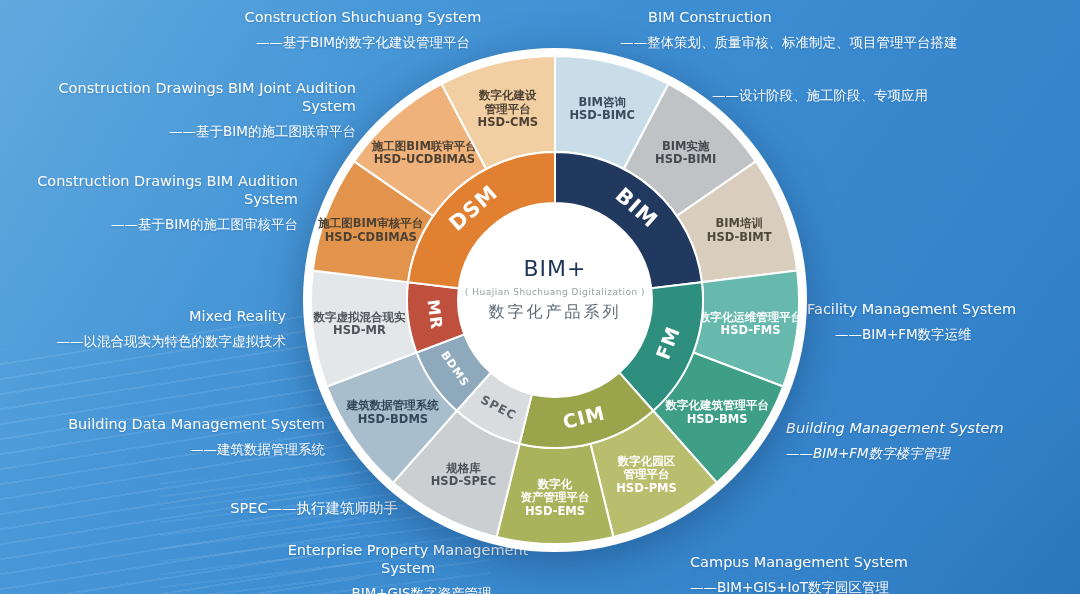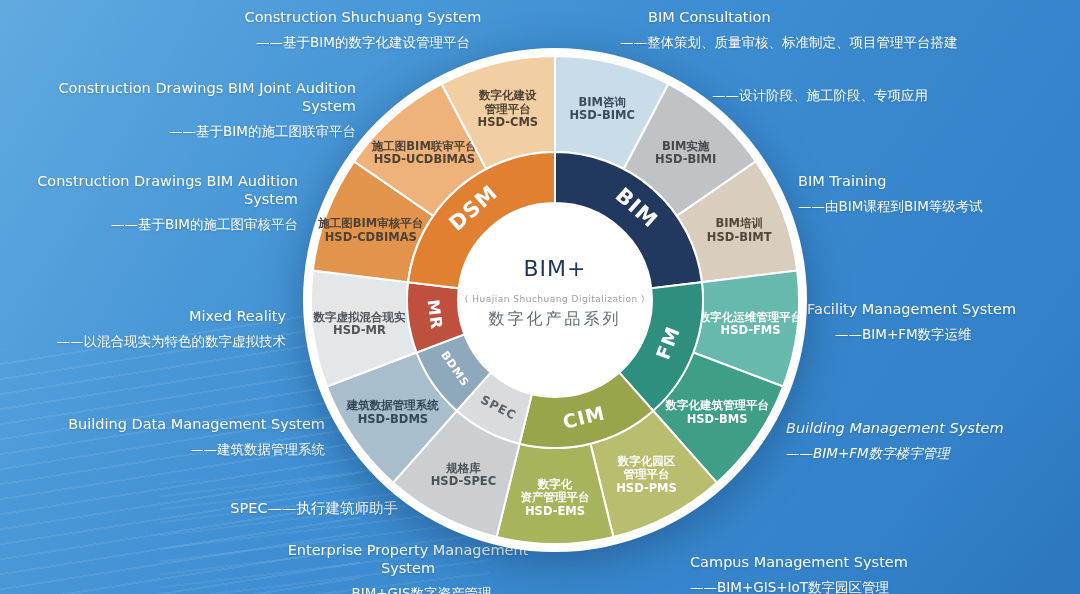"BIM Consultation" div.t { text: Consultation -> Construction }
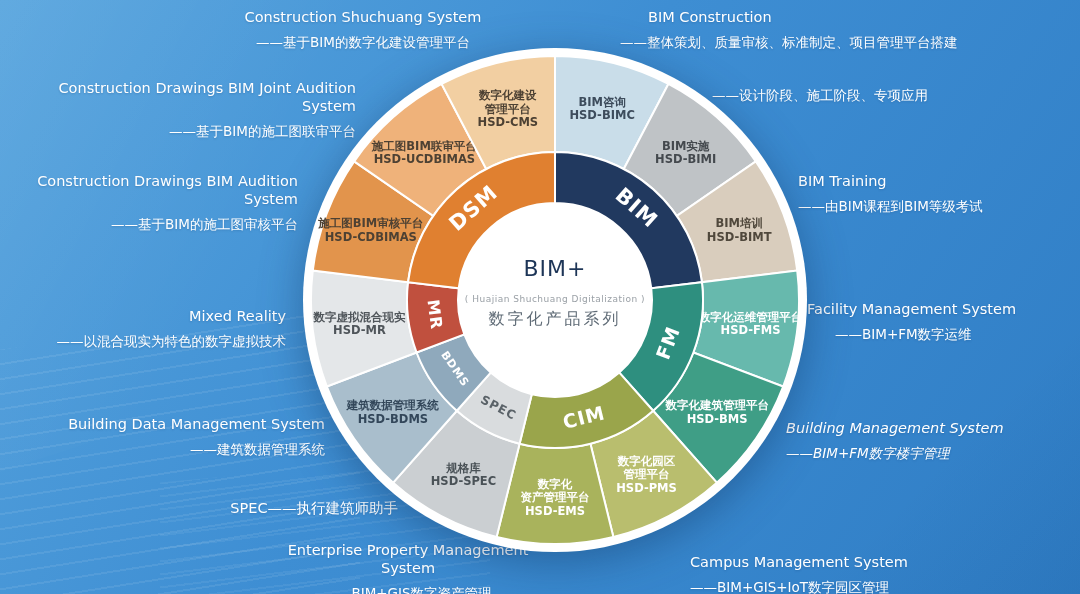"BIM Training" div.ann { html: <div> <div>BIM Training</div> <div>——由BIM课程到BIM等级考试</div> </div> -> none }
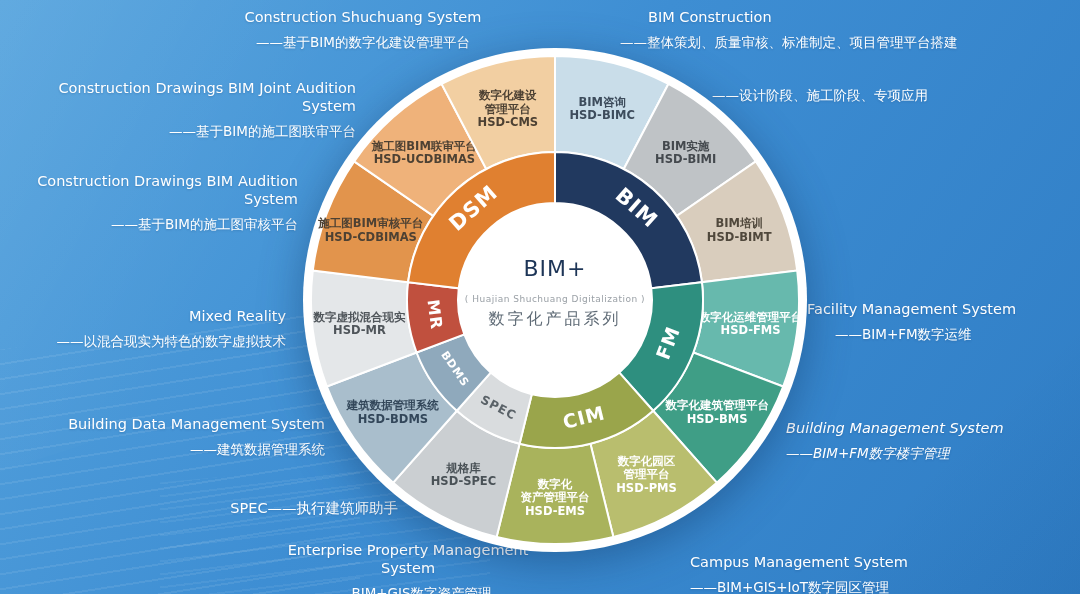"( Huajian Shuchuang Digitalization )" .c-sub { margin-top: 7px -> none }
